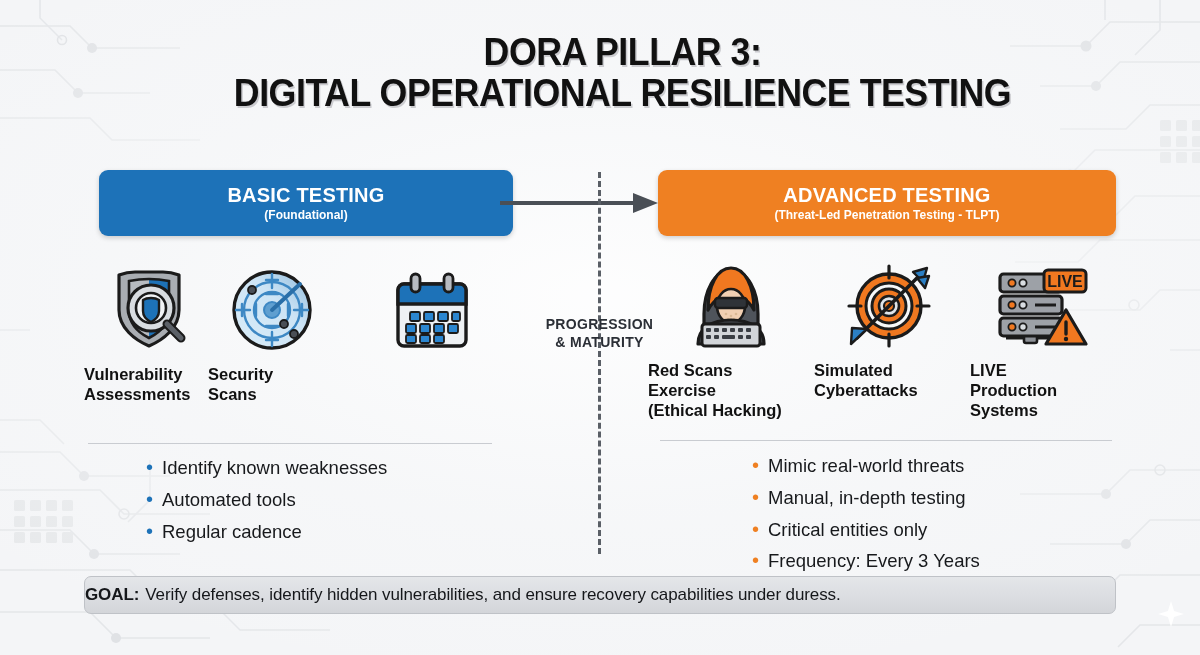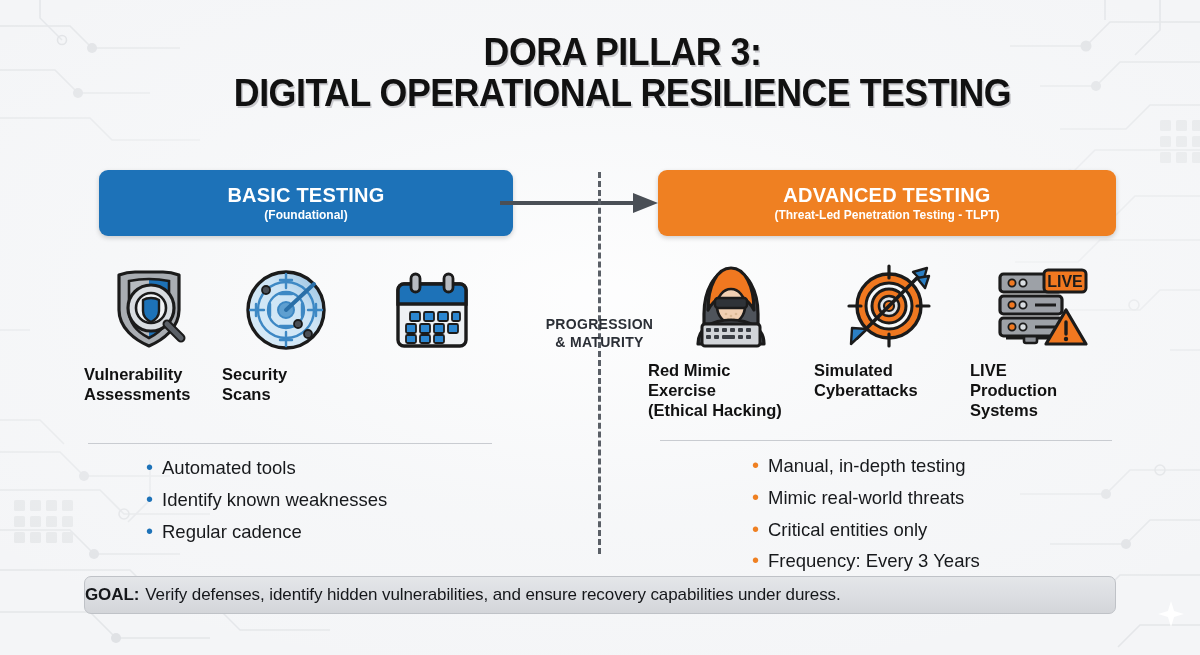"Security" #col-scan { left: 222px -> 208px }
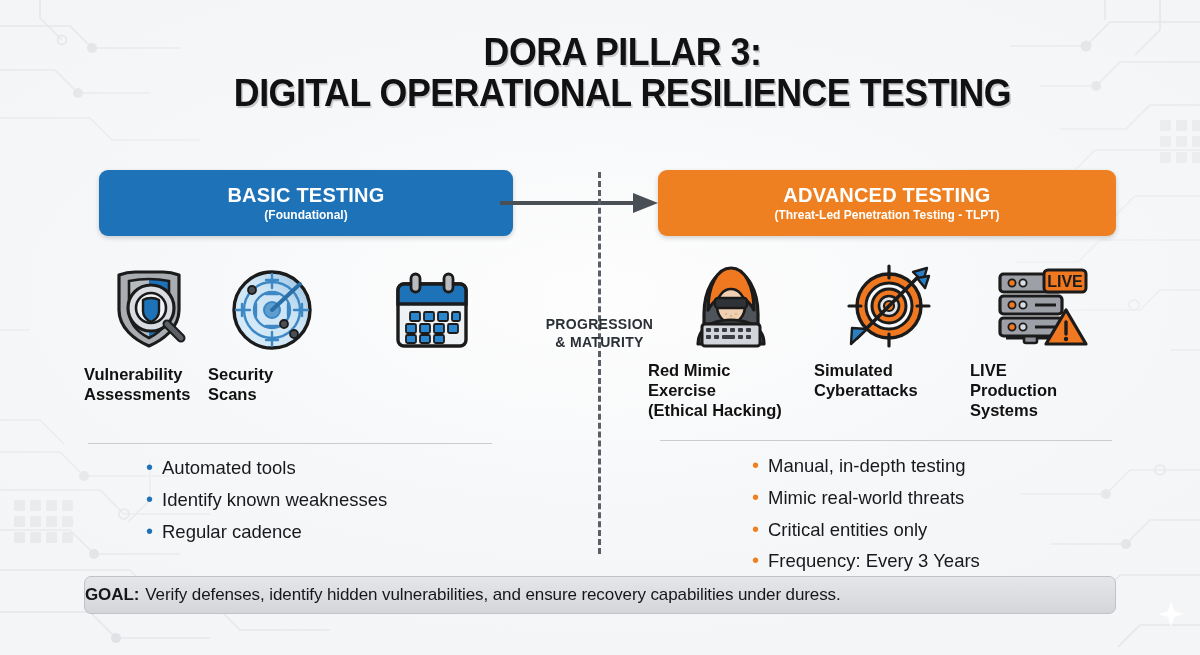"Red Mimic" div { text: Mimic -> Scans }
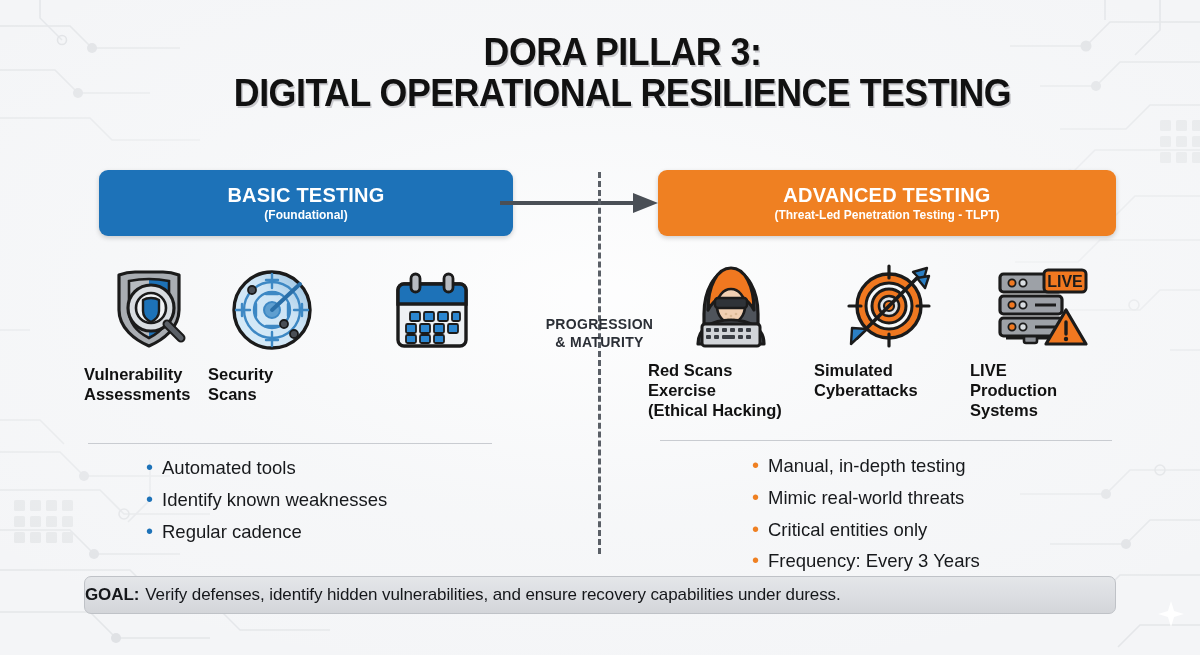"• Automated tools" li { order: before "• Identify known weaknesses" -> after "• Identify known weaknesses" }
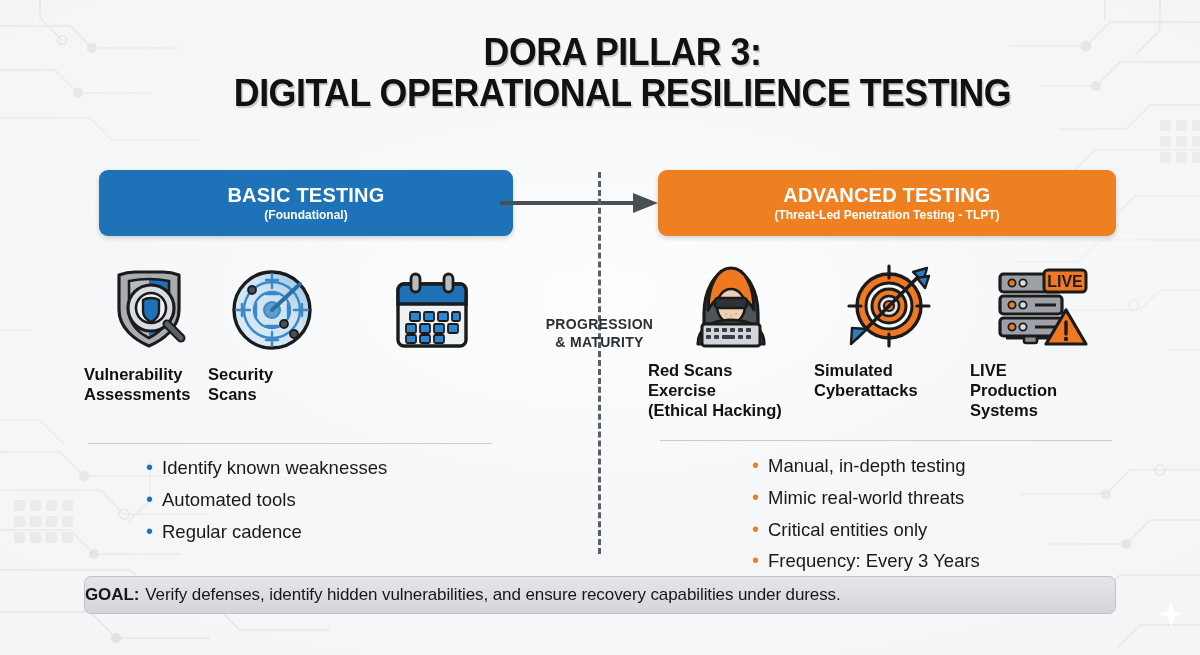"• Manual, in-depth testing" li { order: before "• Mimic real-world threats" -> after "• Mimic real-world threats" }
